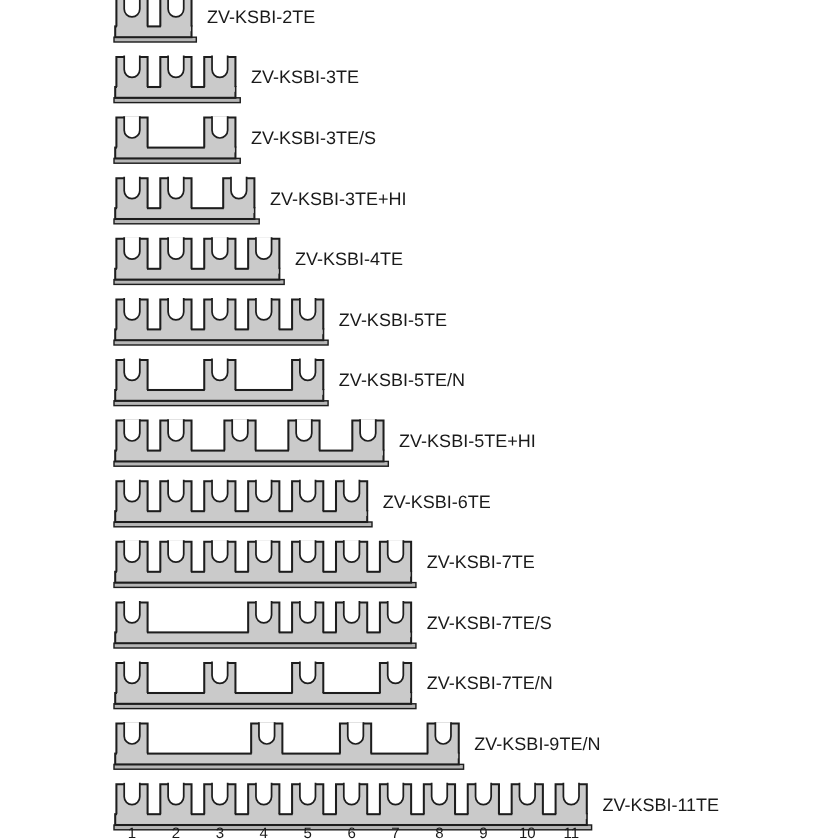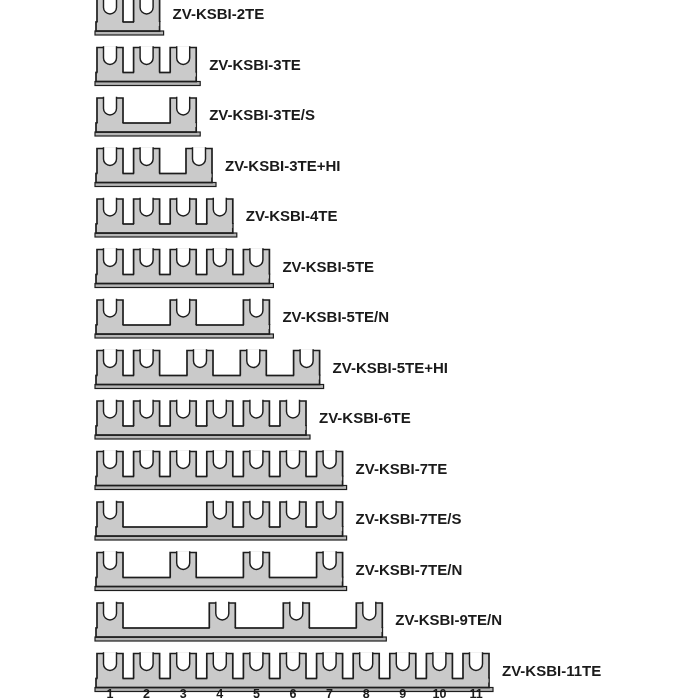"ZV-KSBI-2TE" .stage { font-weight: bold -> none }
